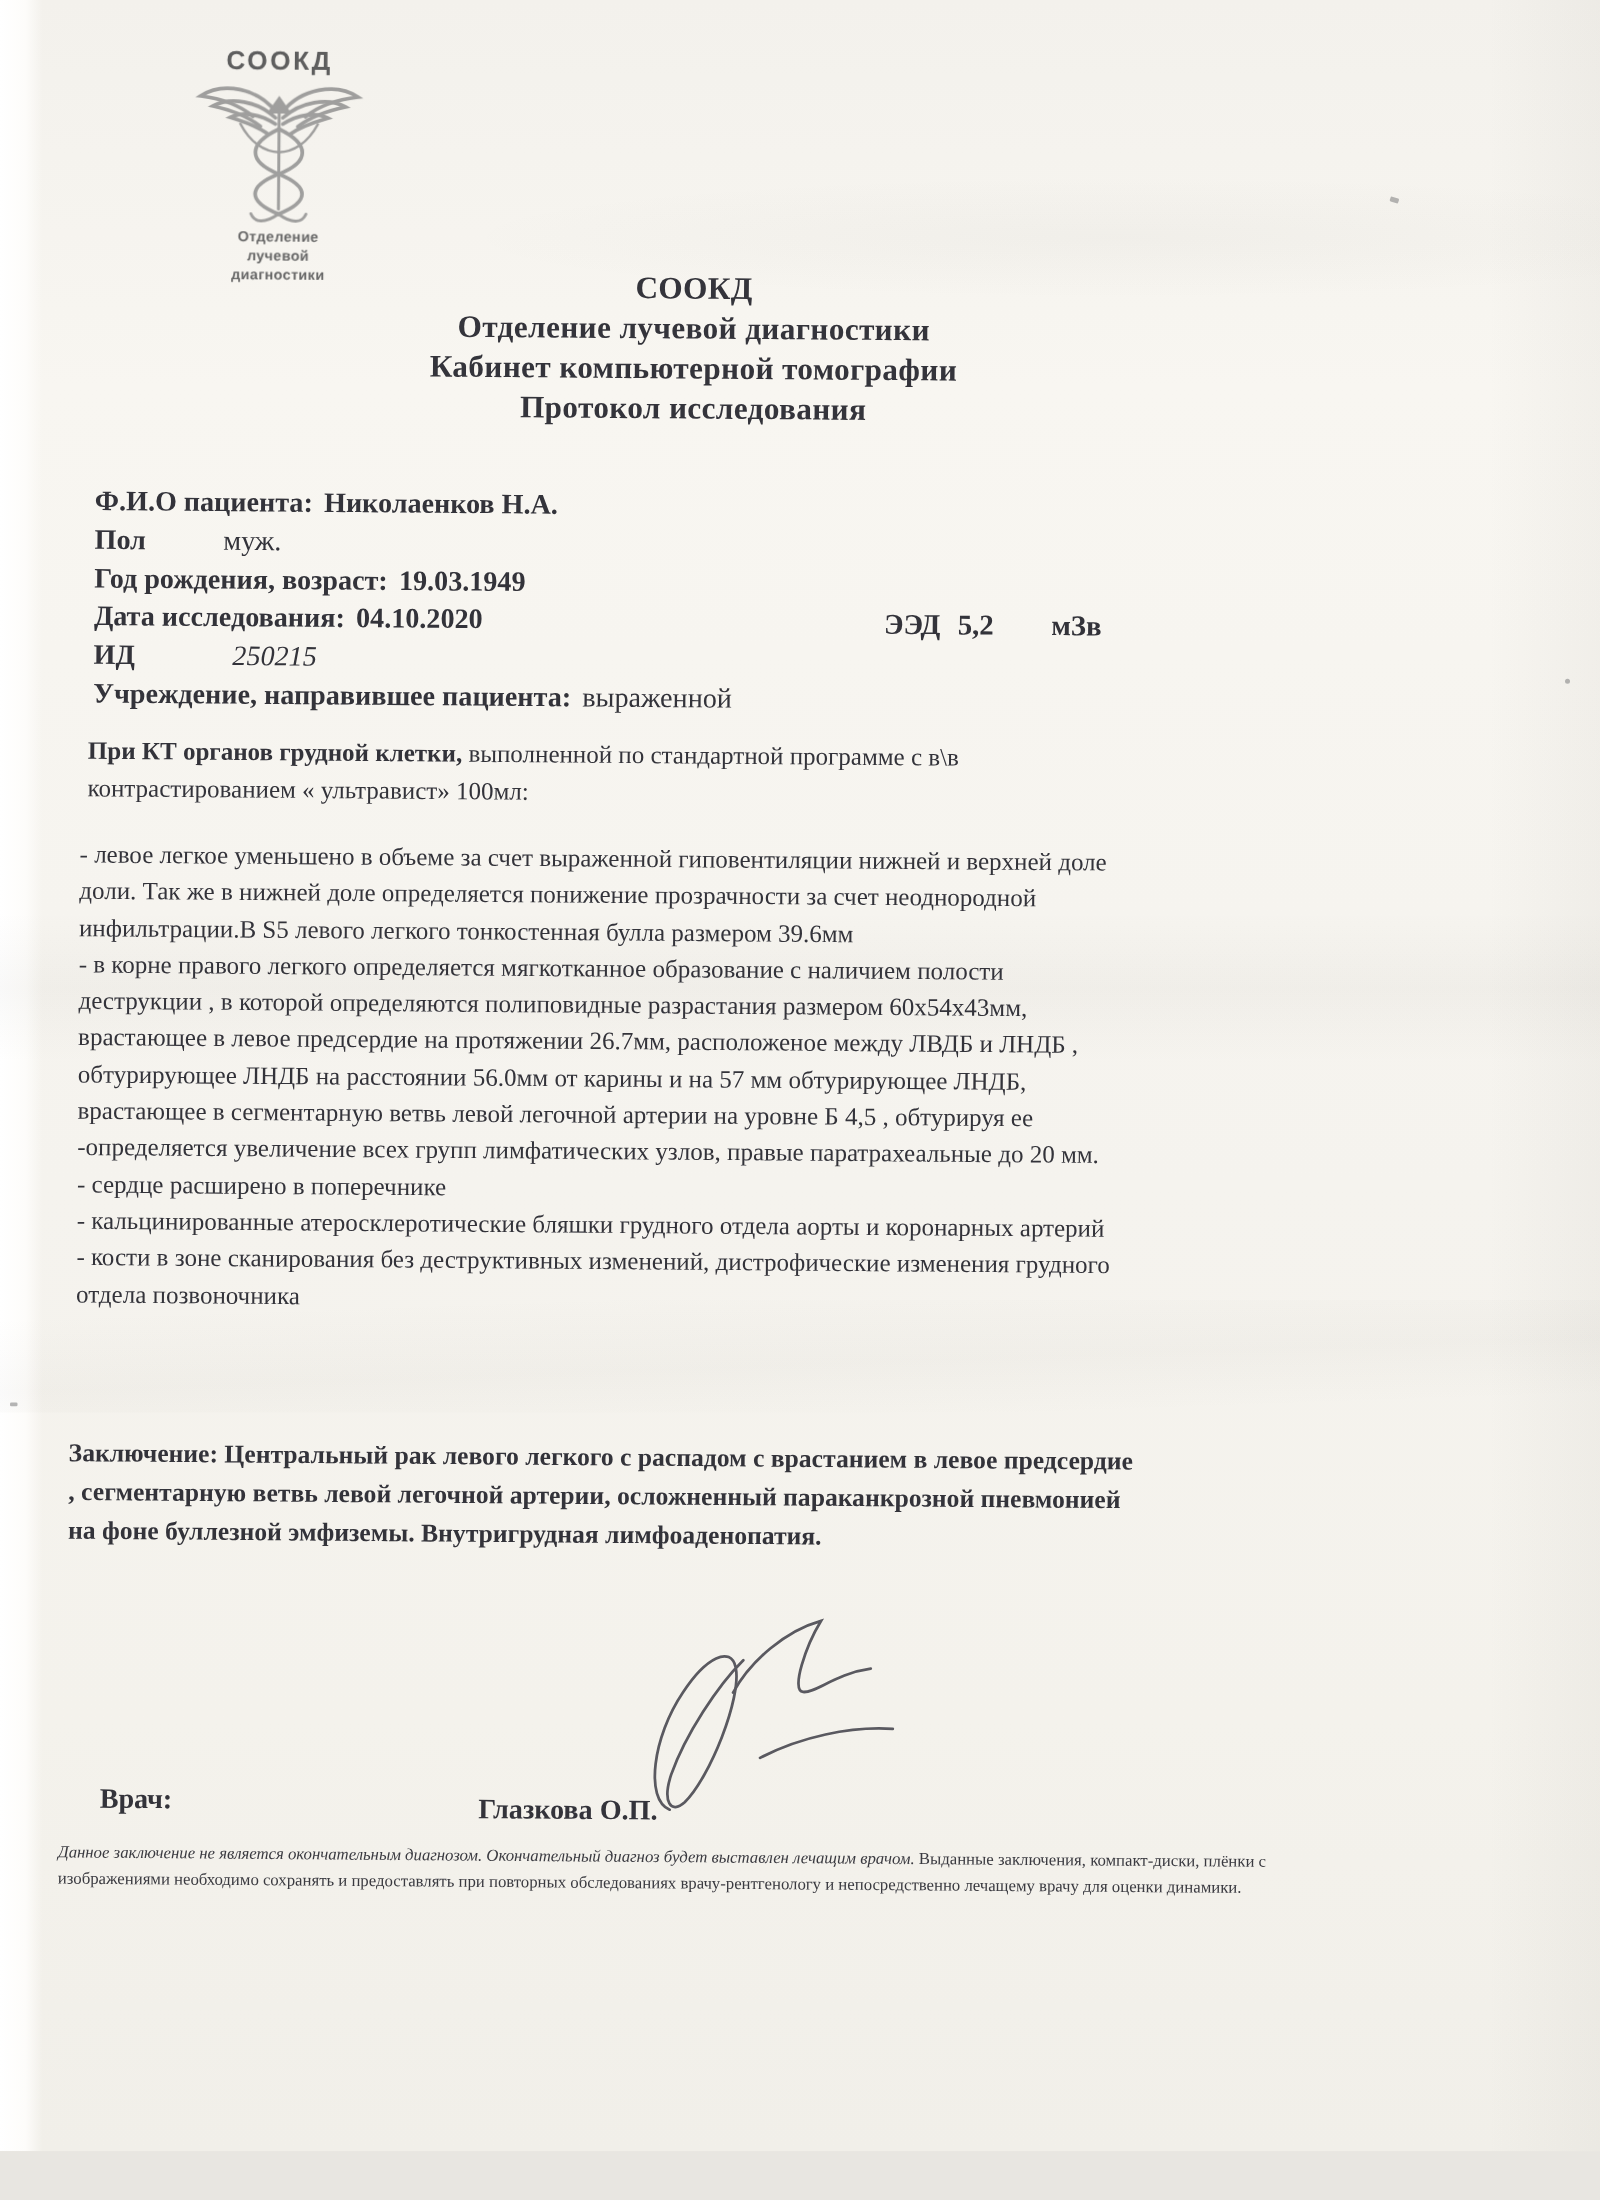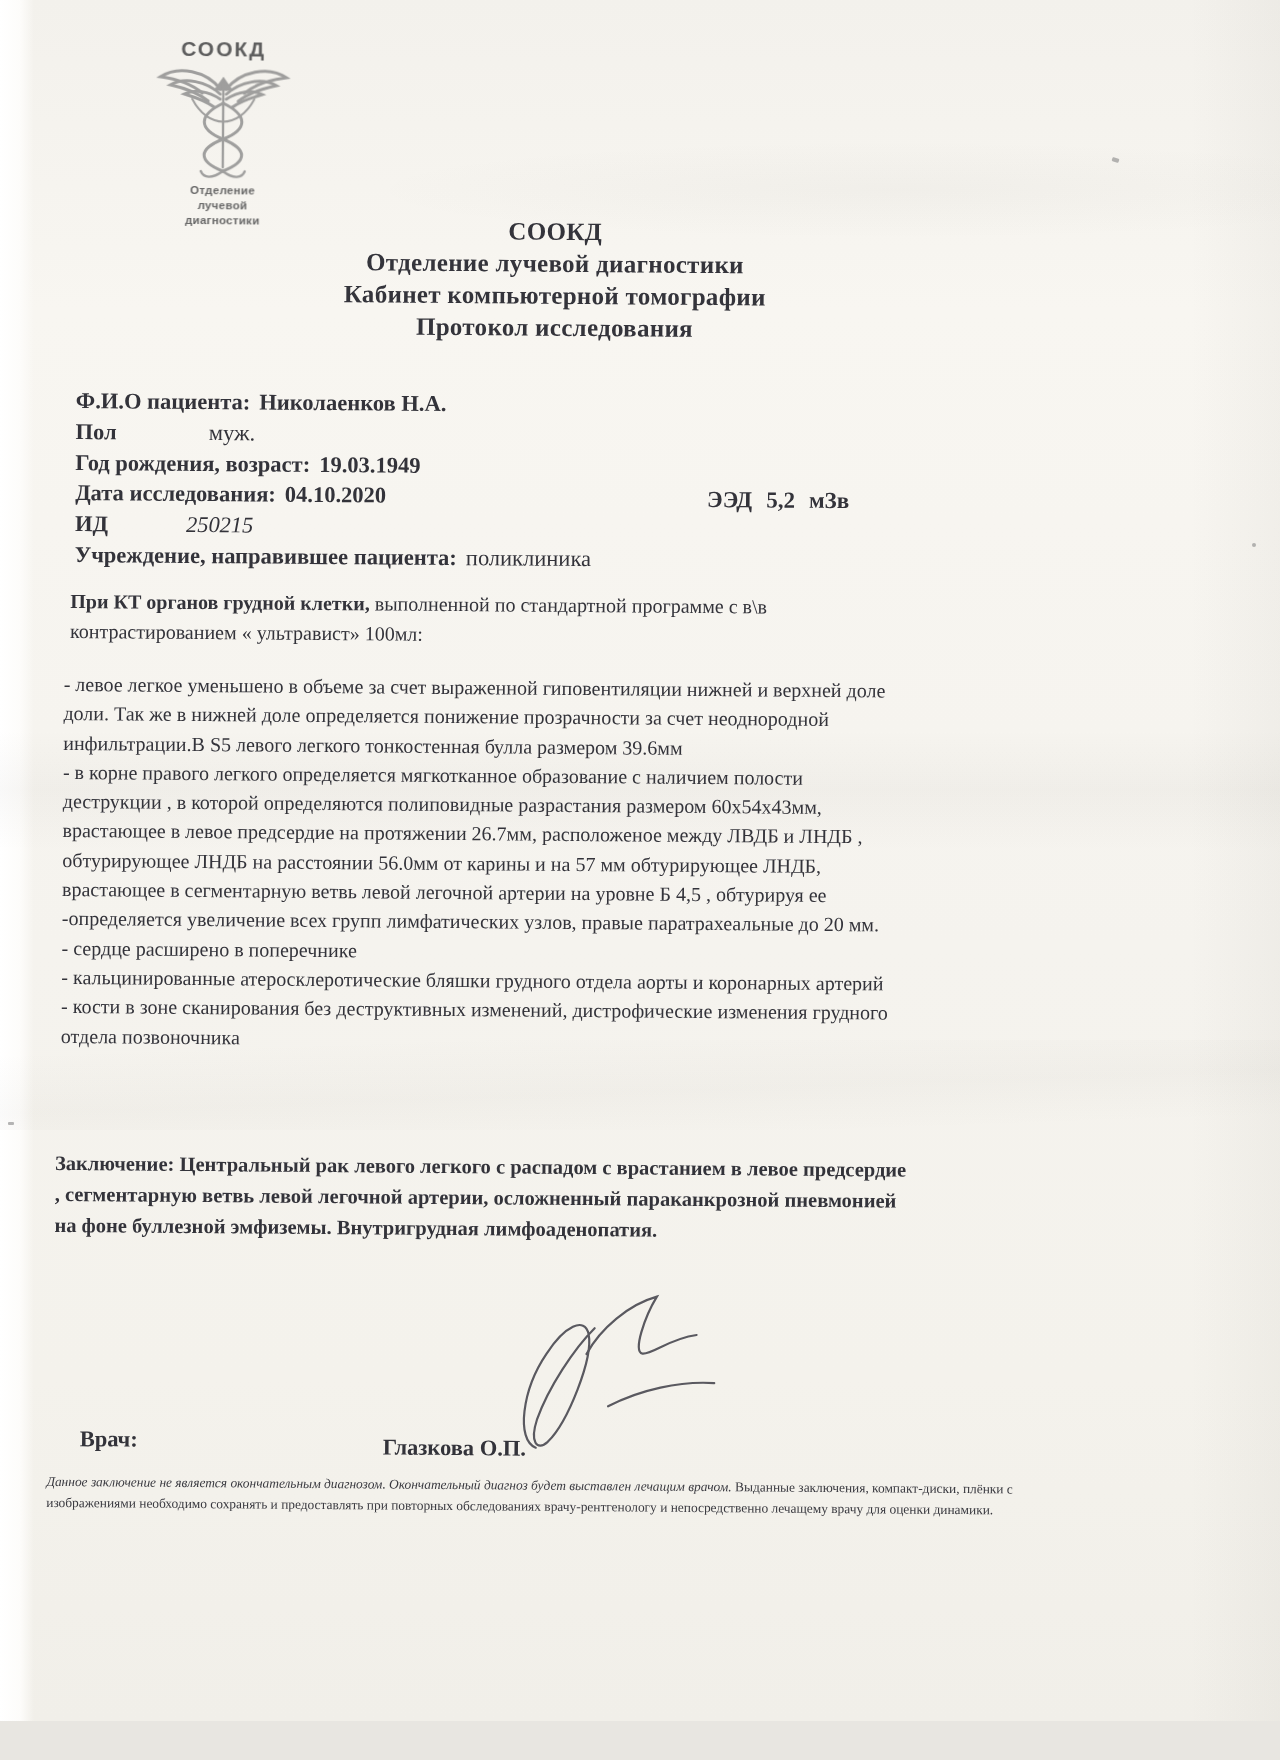"муж." .sex-val { margin-left: 92px -> 62px }
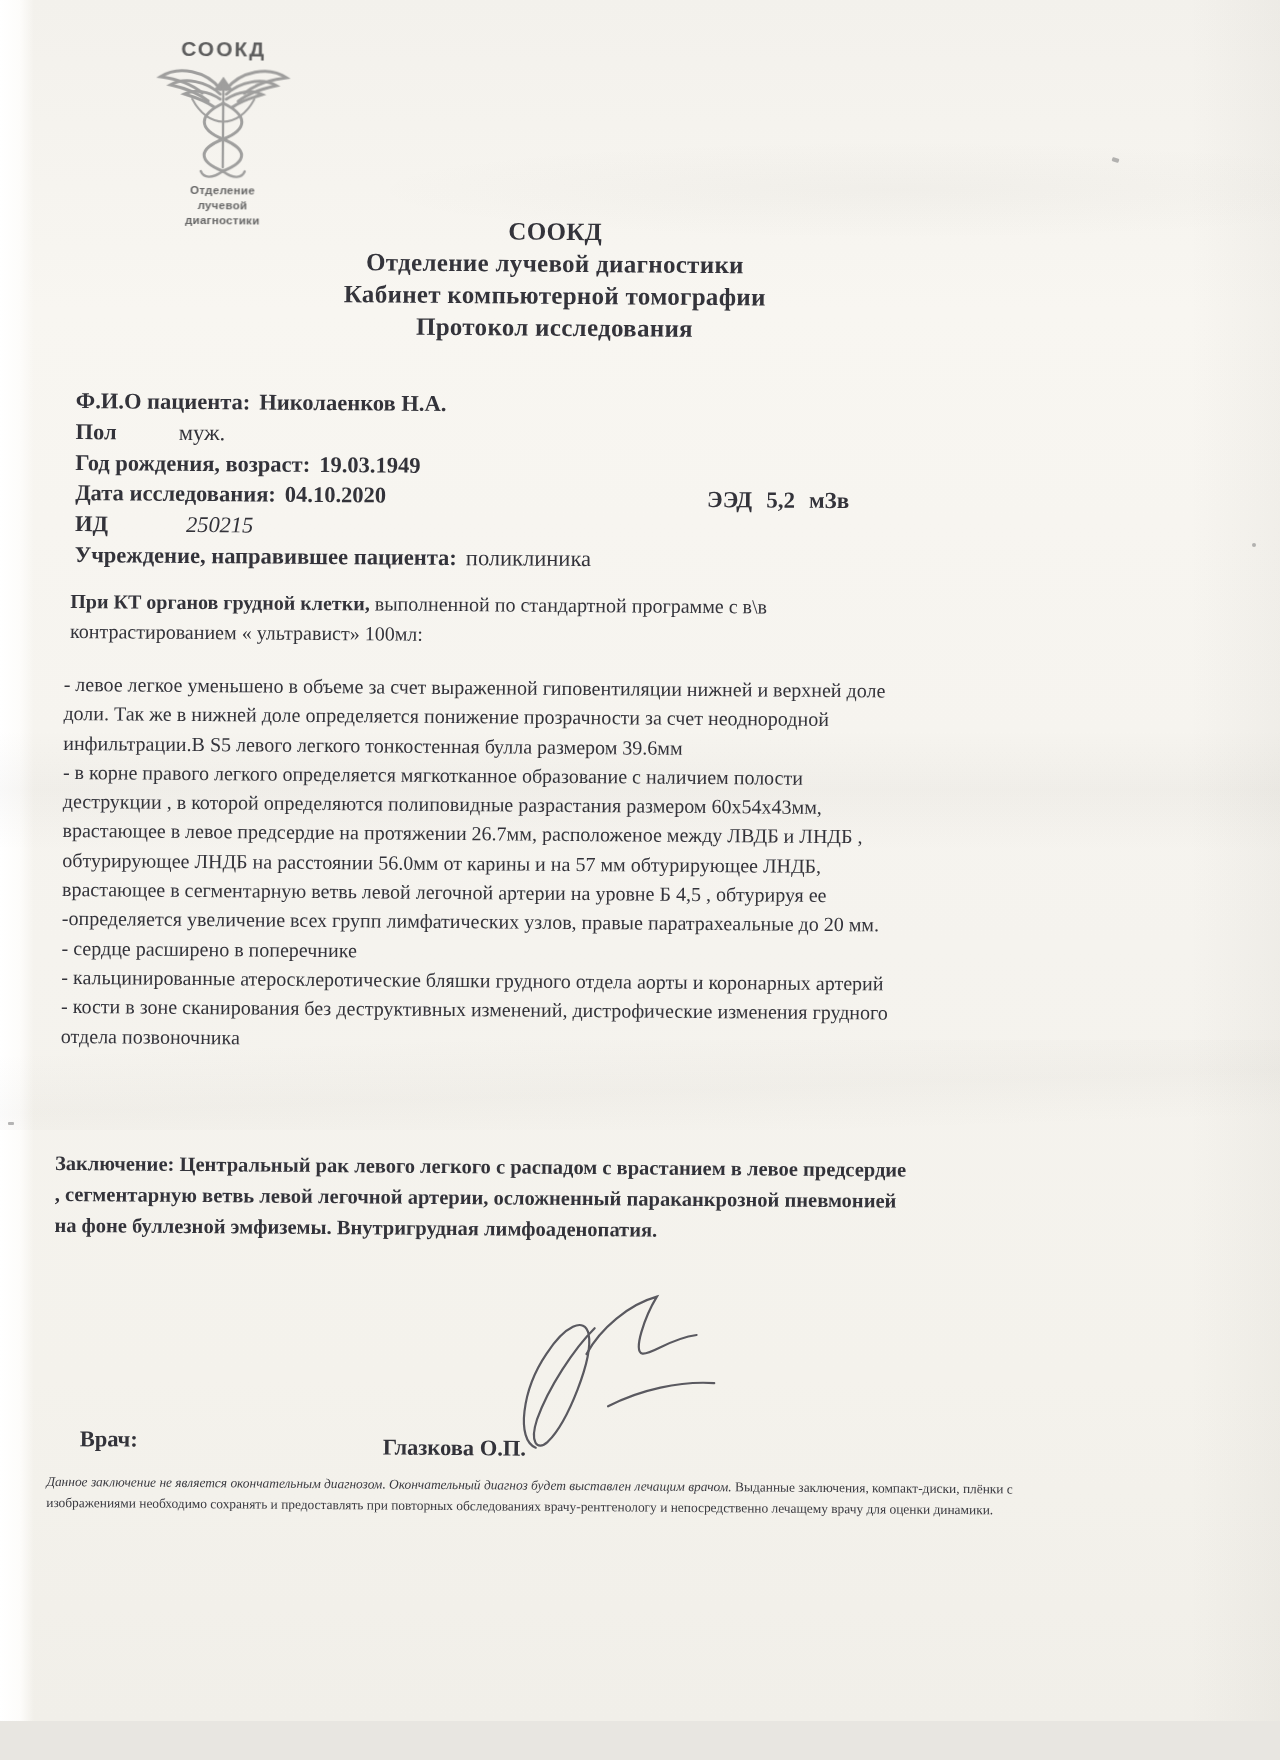"мЗв" .eed span:last-child { margin-left: none -> 32px }
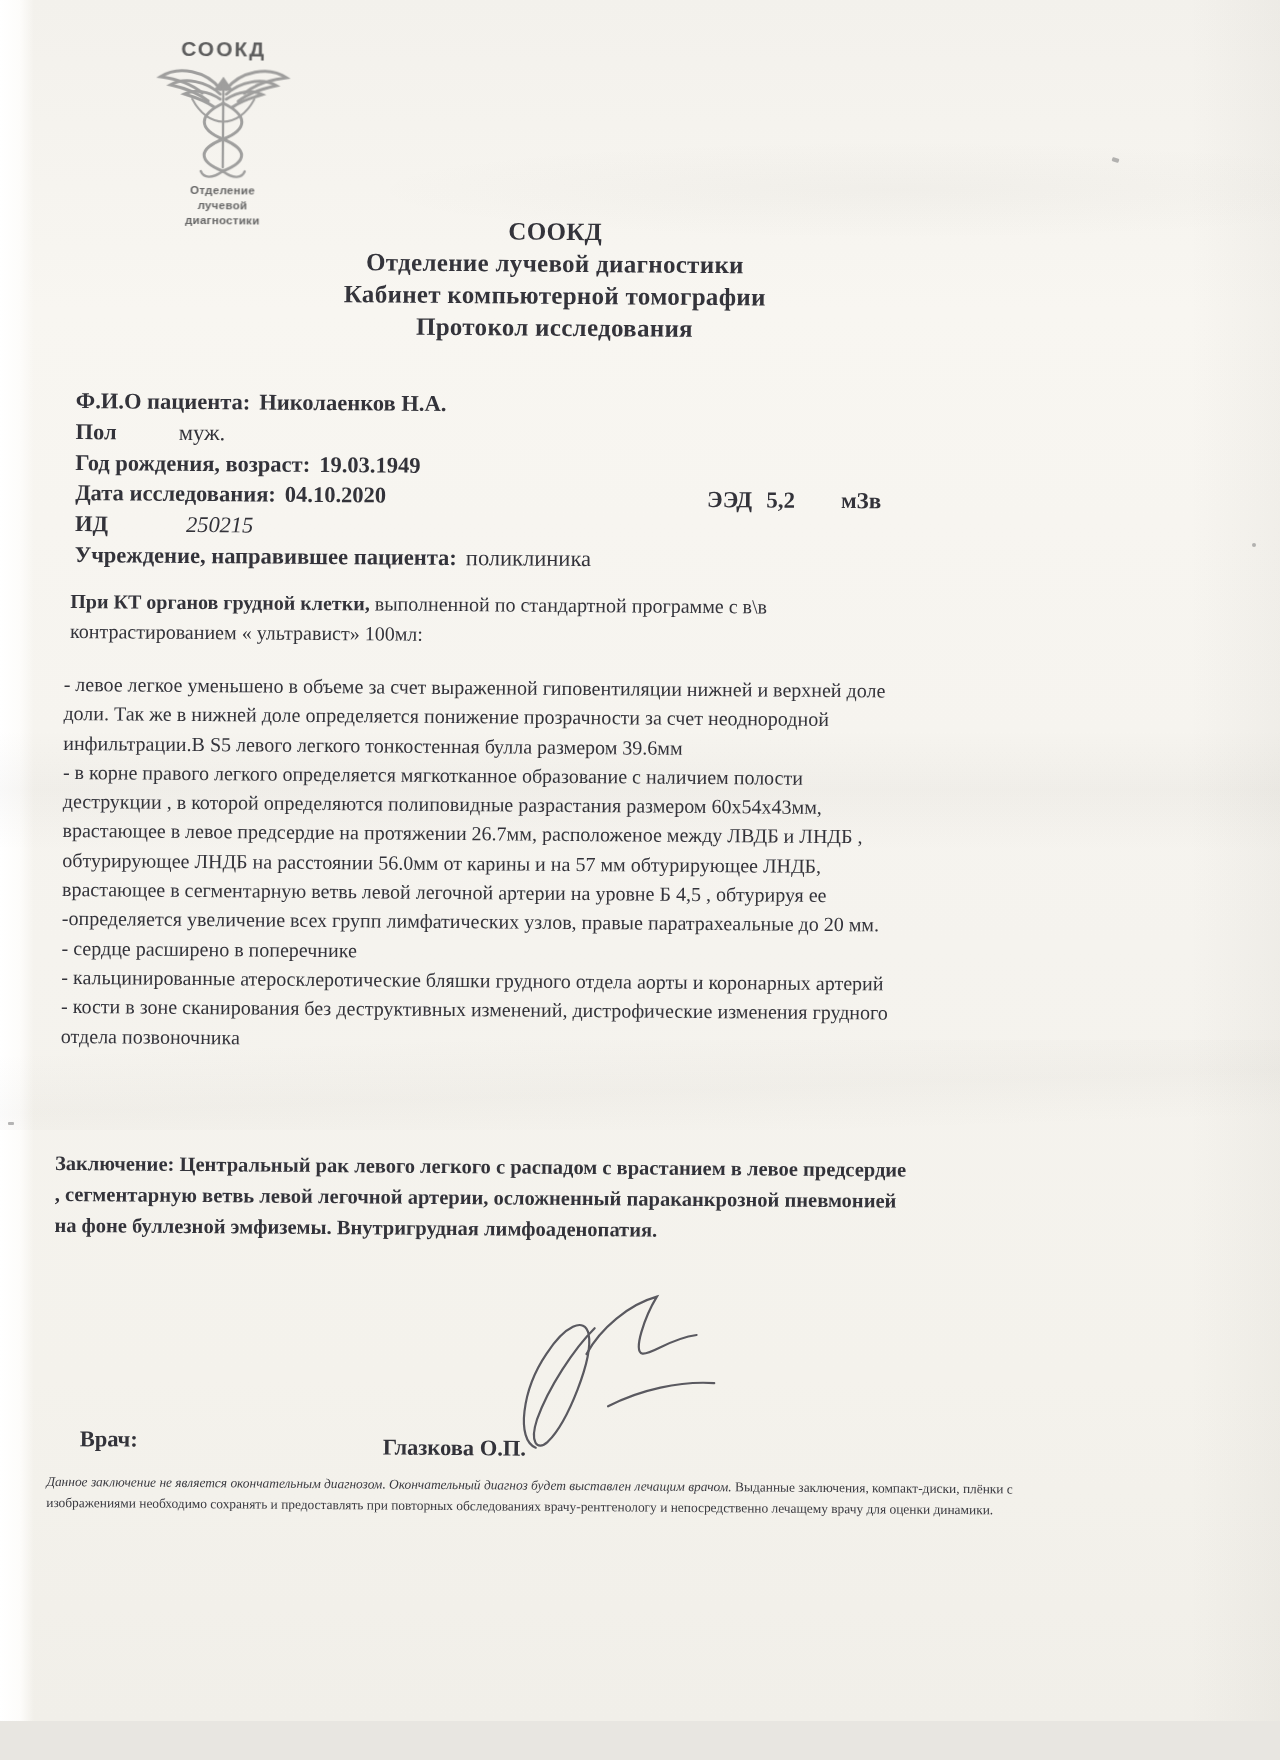"поликлиника" span.val-after { text: поликлиника -> выраженной }
